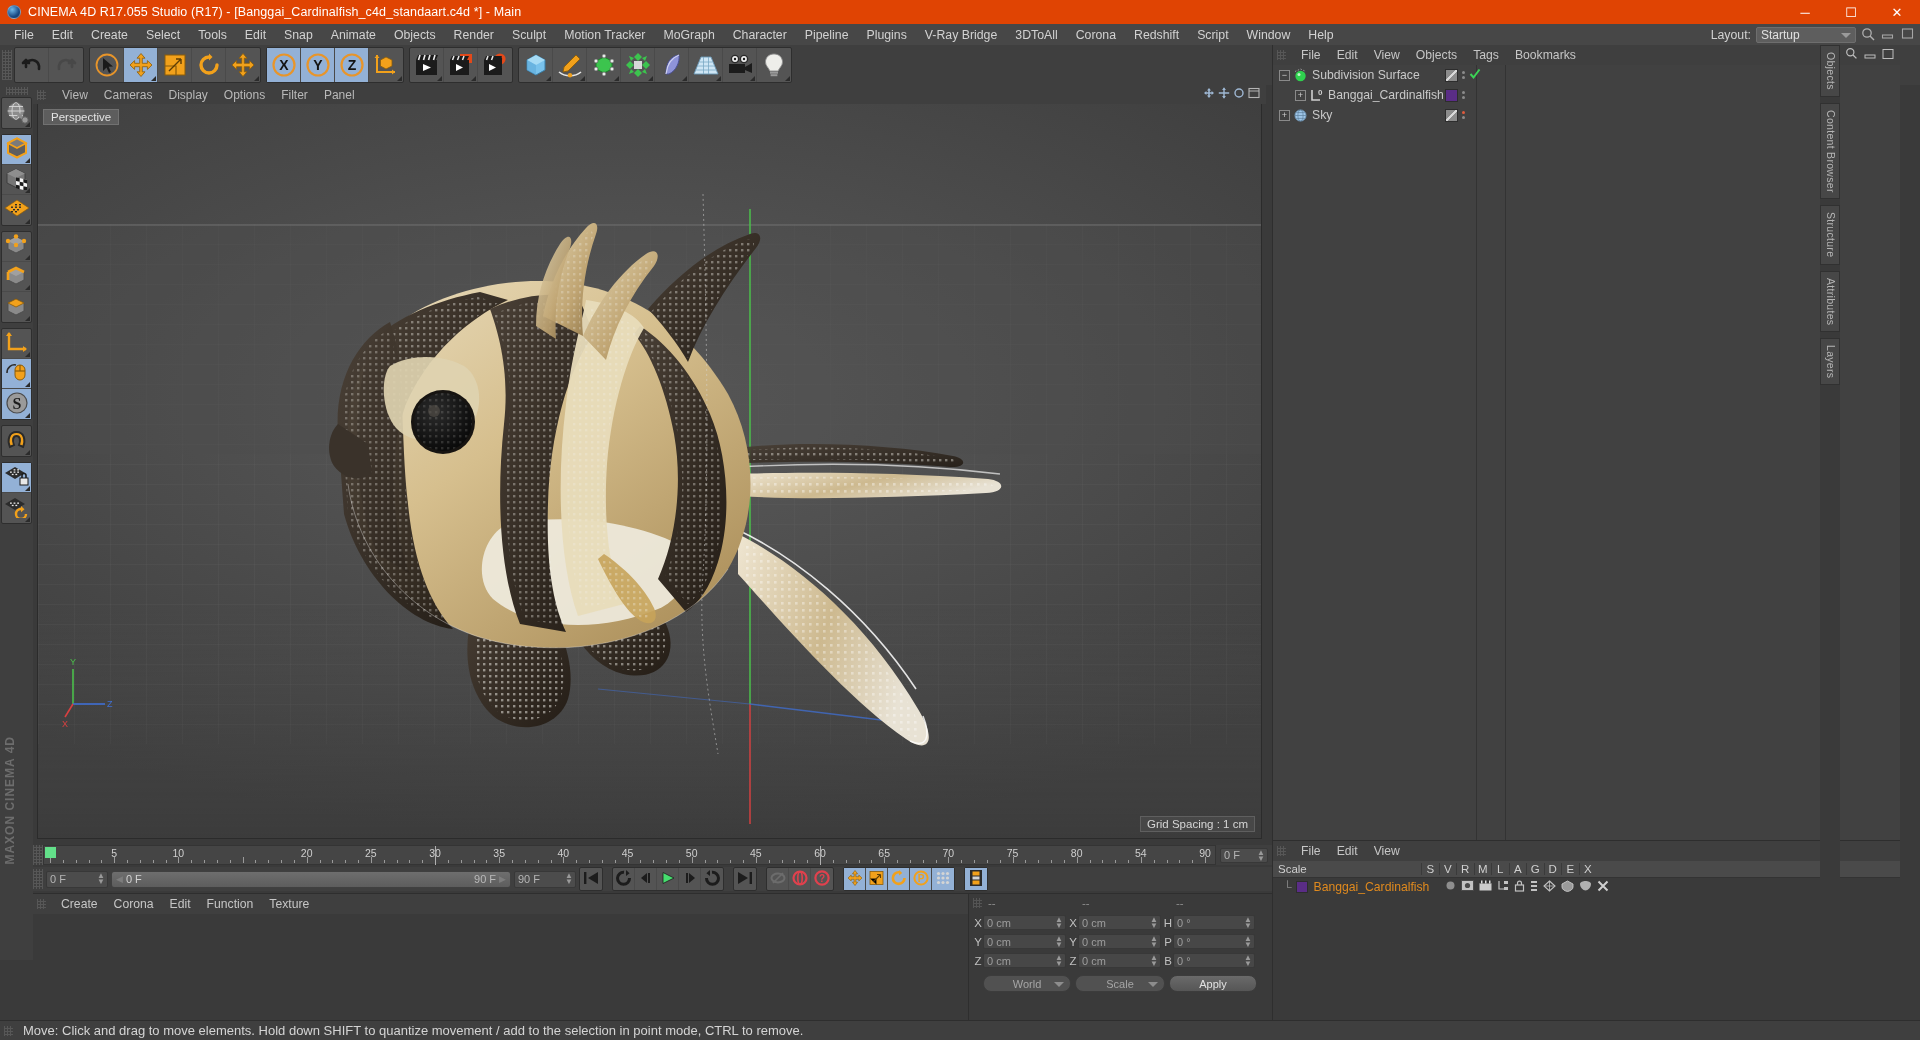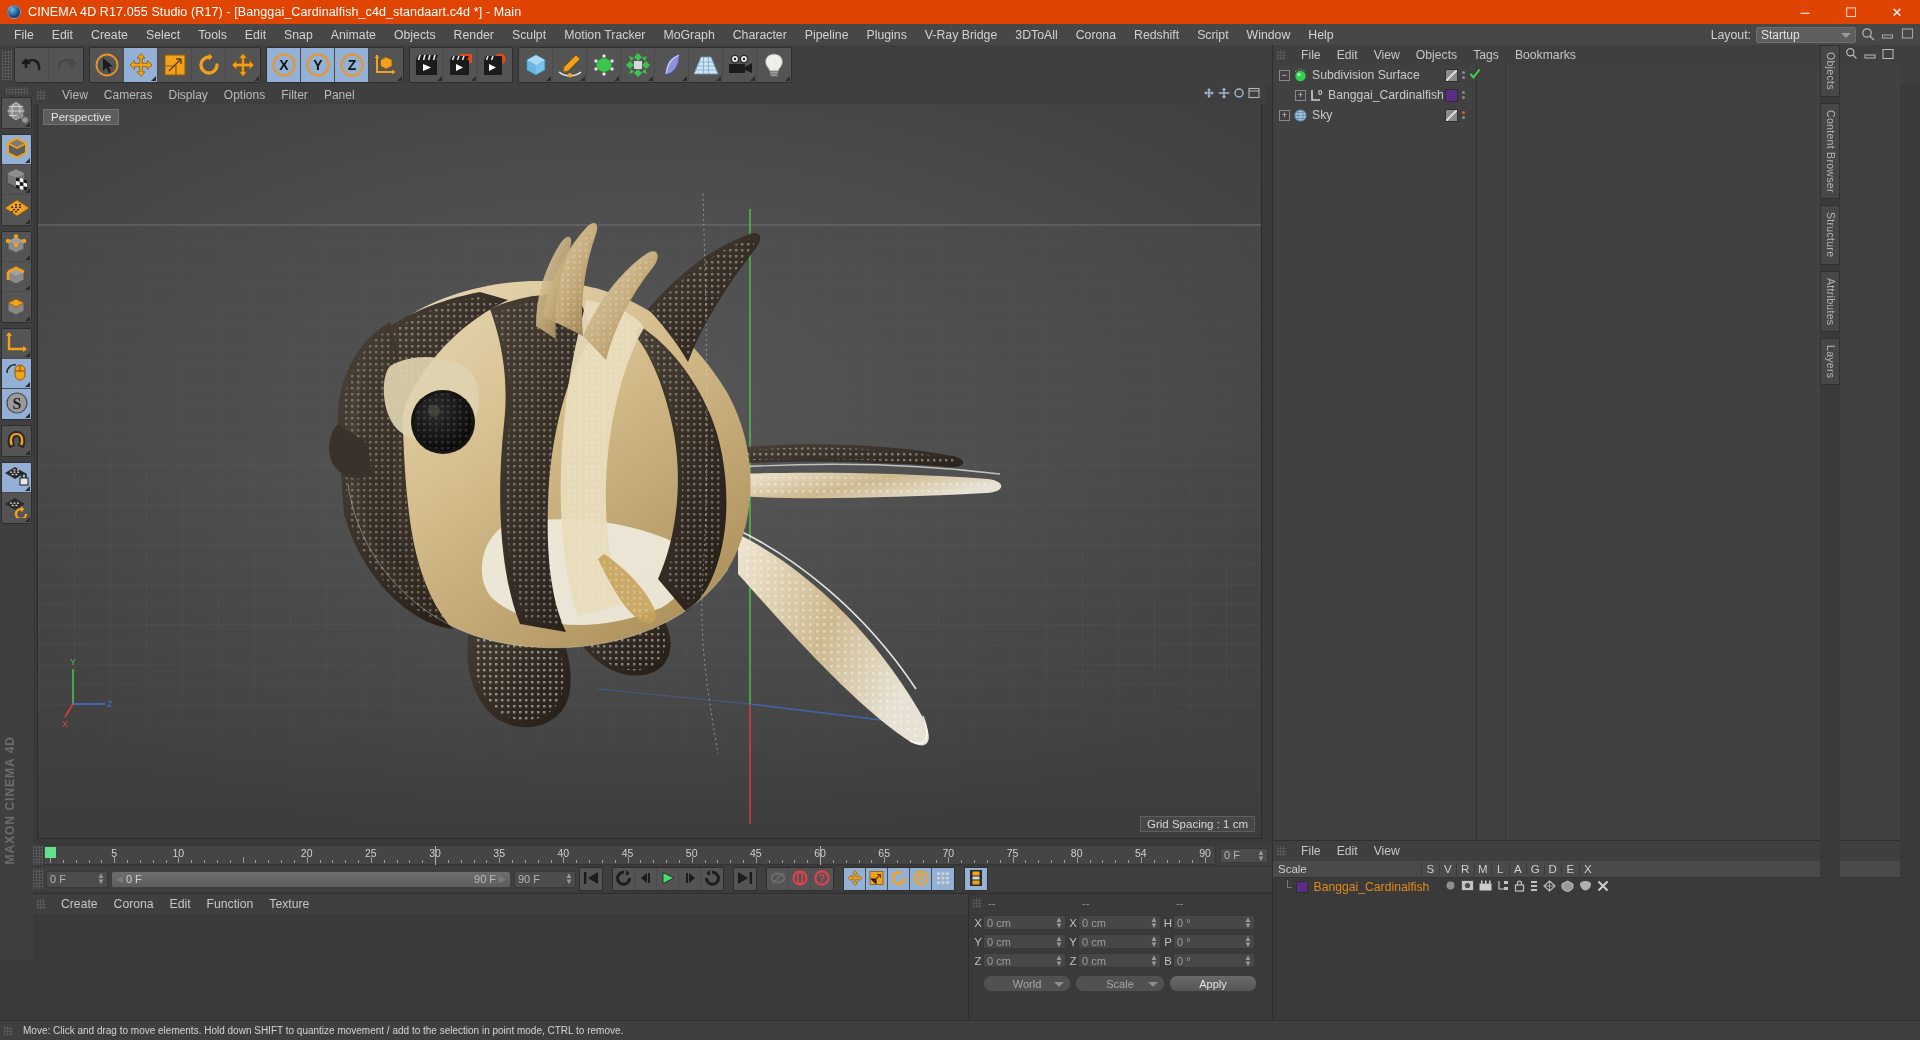"Move: Click and drag to" .status-txt { font-size: 10px -> 13px }
